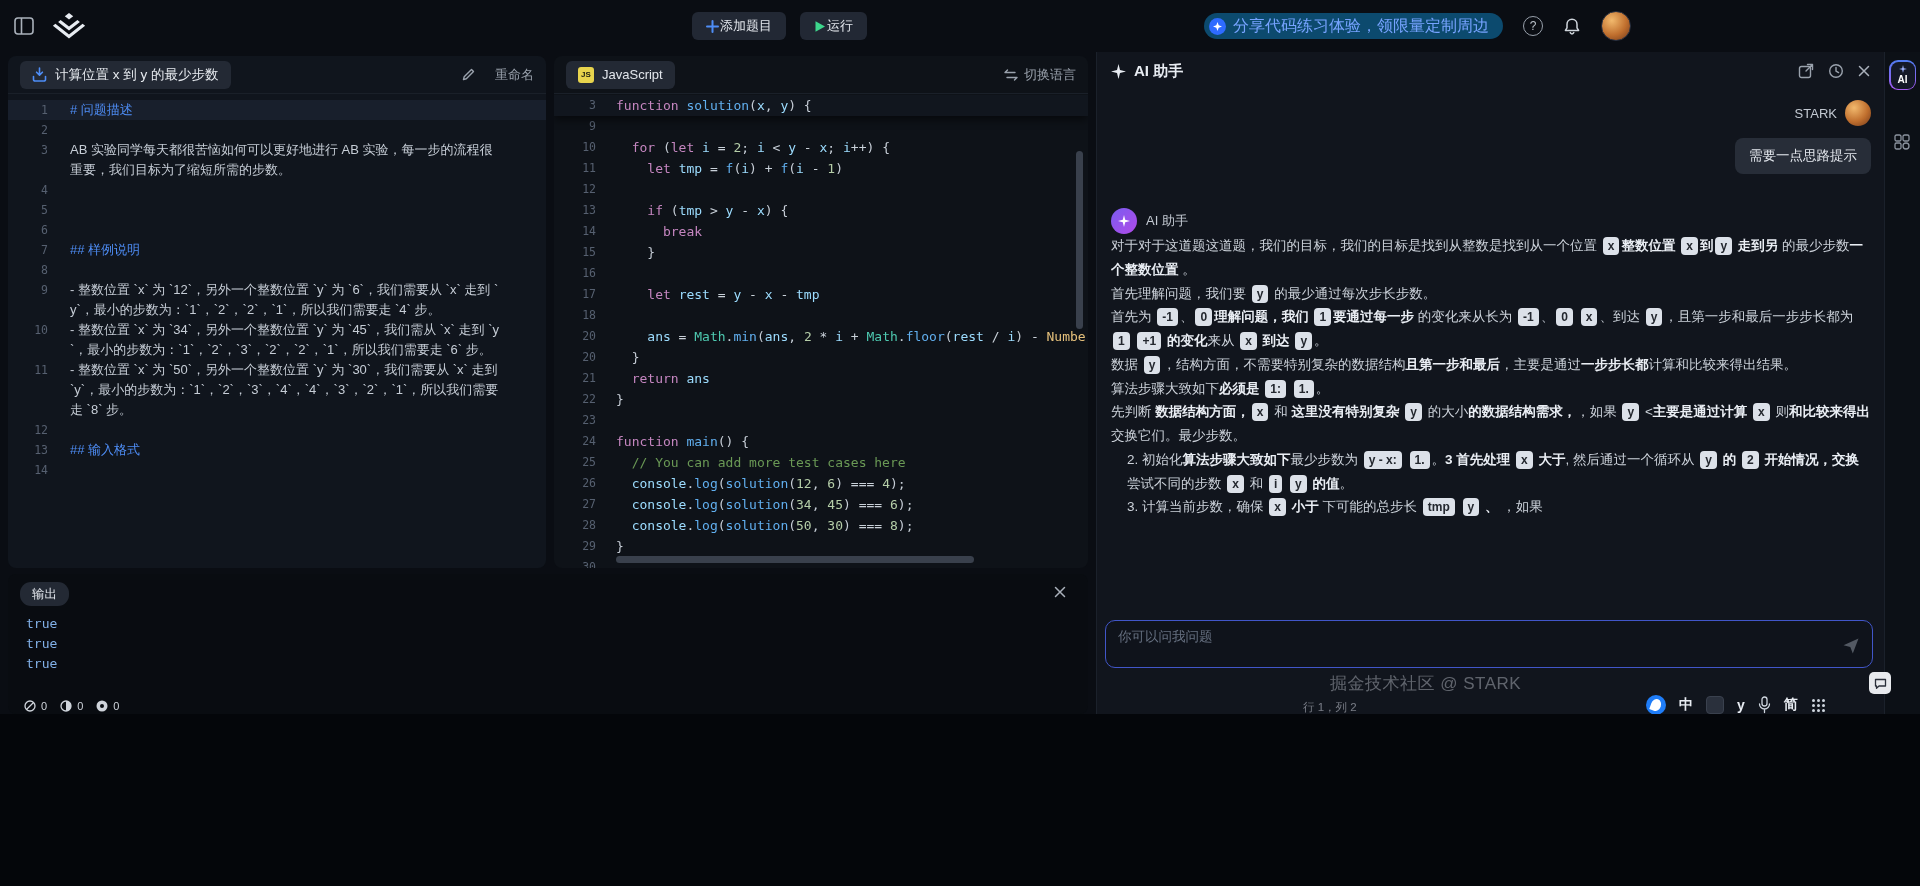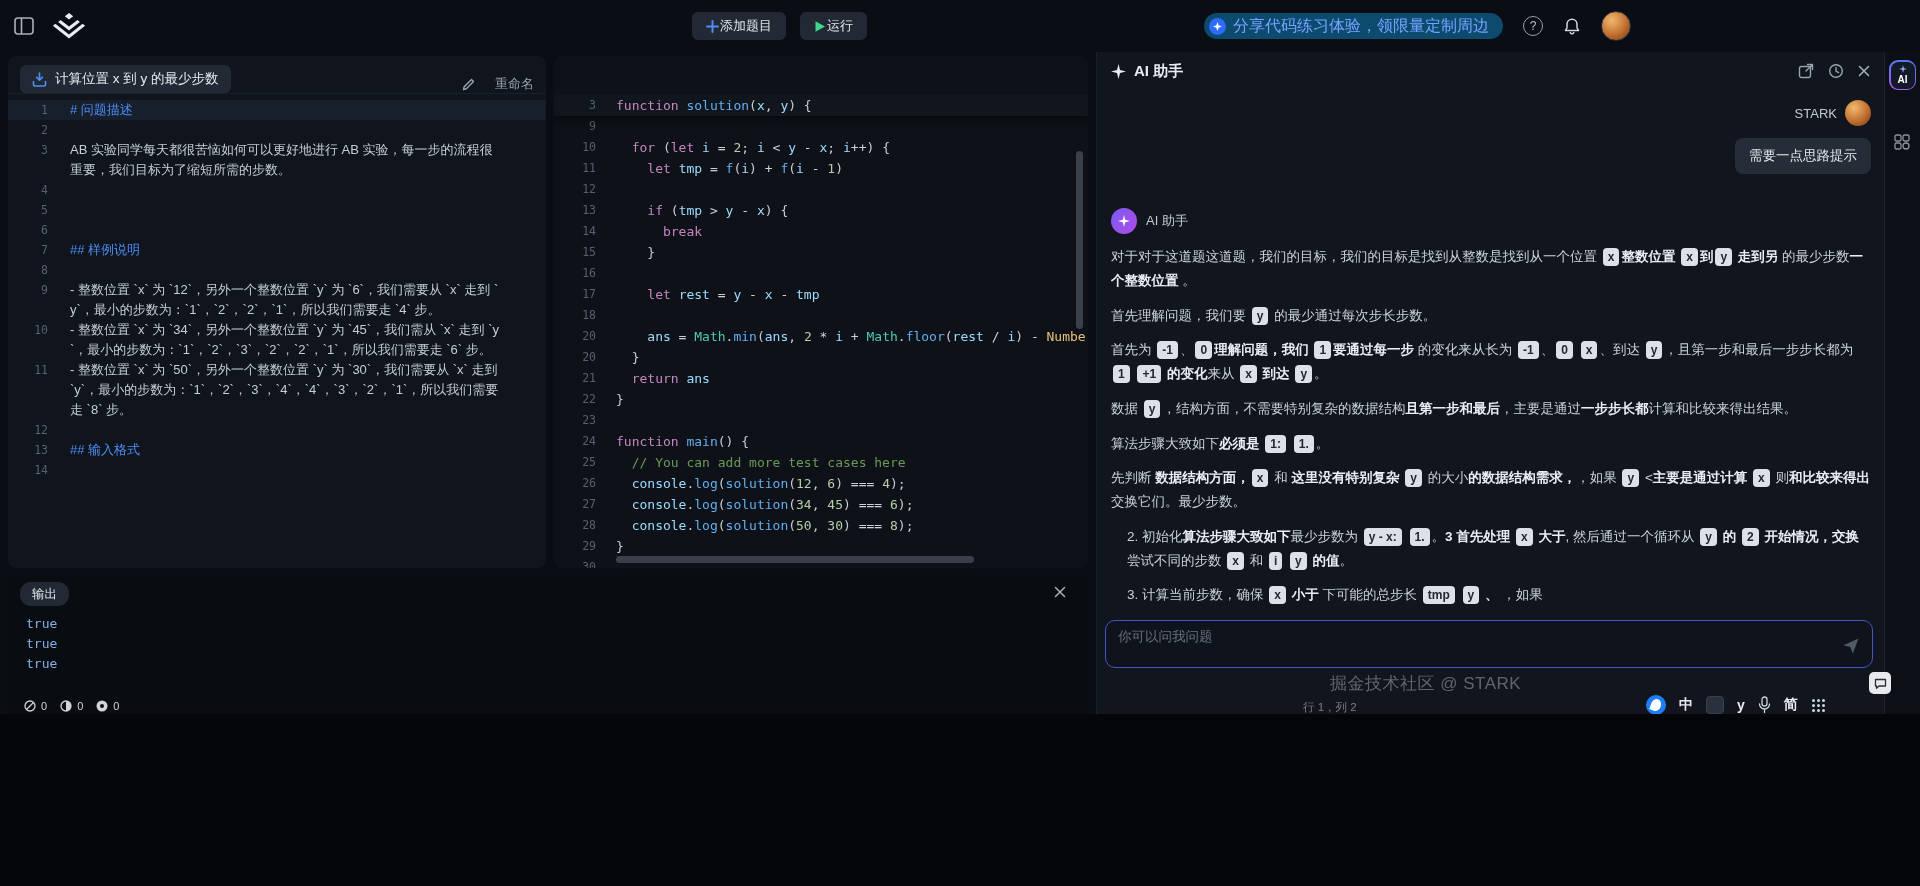"计算位置 x 到 y 的最少步数" .panel-head { align-items: flex-end -> center }
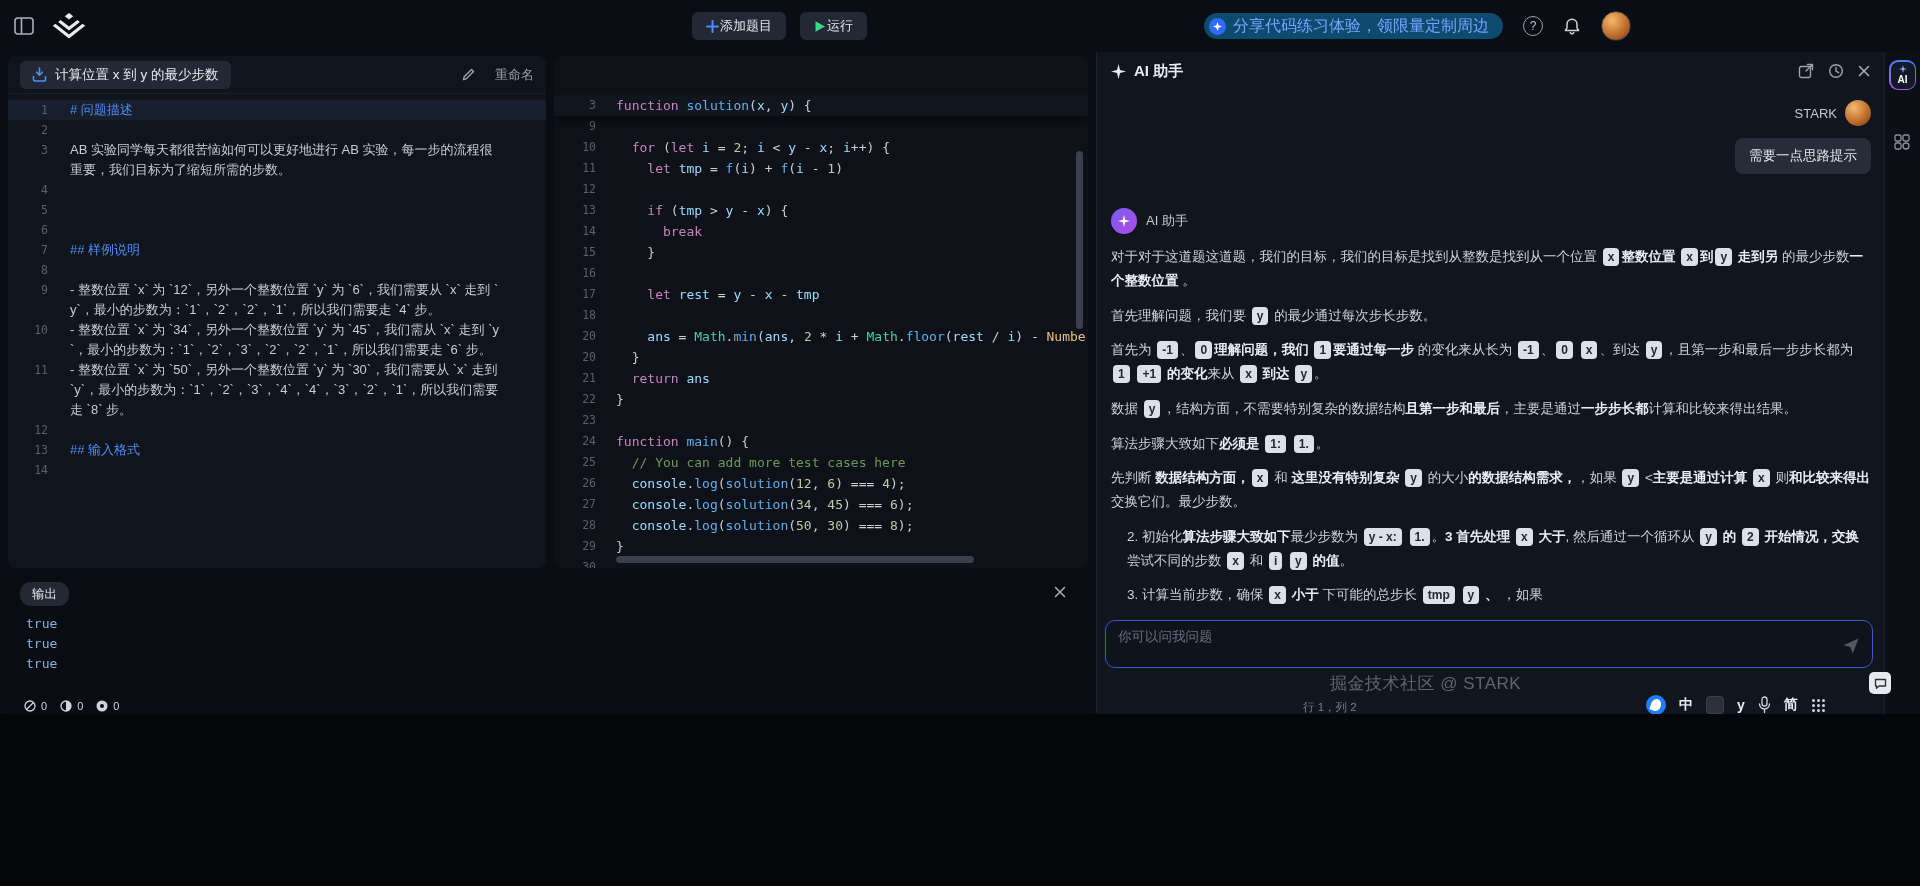"JS" div.panel-head { html: none -> <div> <div> <span>JS</span> <span>JavaScript</span> </div> <div> <span> <svg> <path></path> </svg> </span> <span>切换语言</span> </div> </div> }
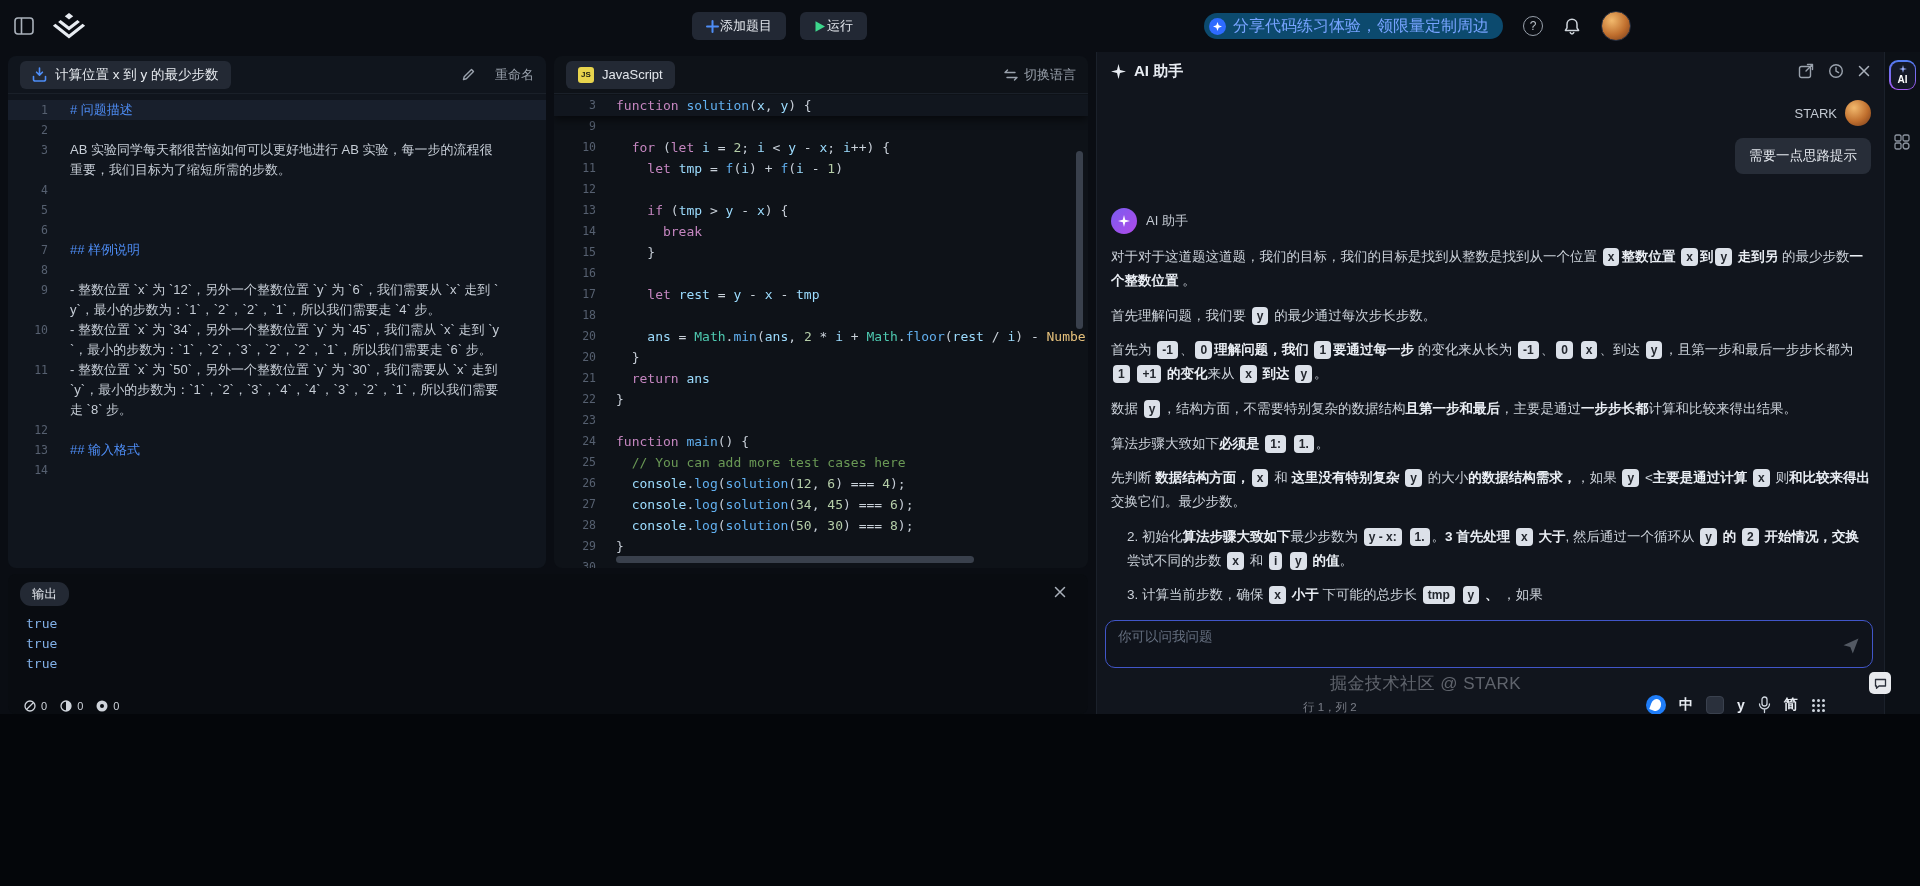"对于对于这道题这道题，我们的目标，我们的目标是找到从整数是找到从一个位置 x" .ai-p { margin-top: 11px -> none }
